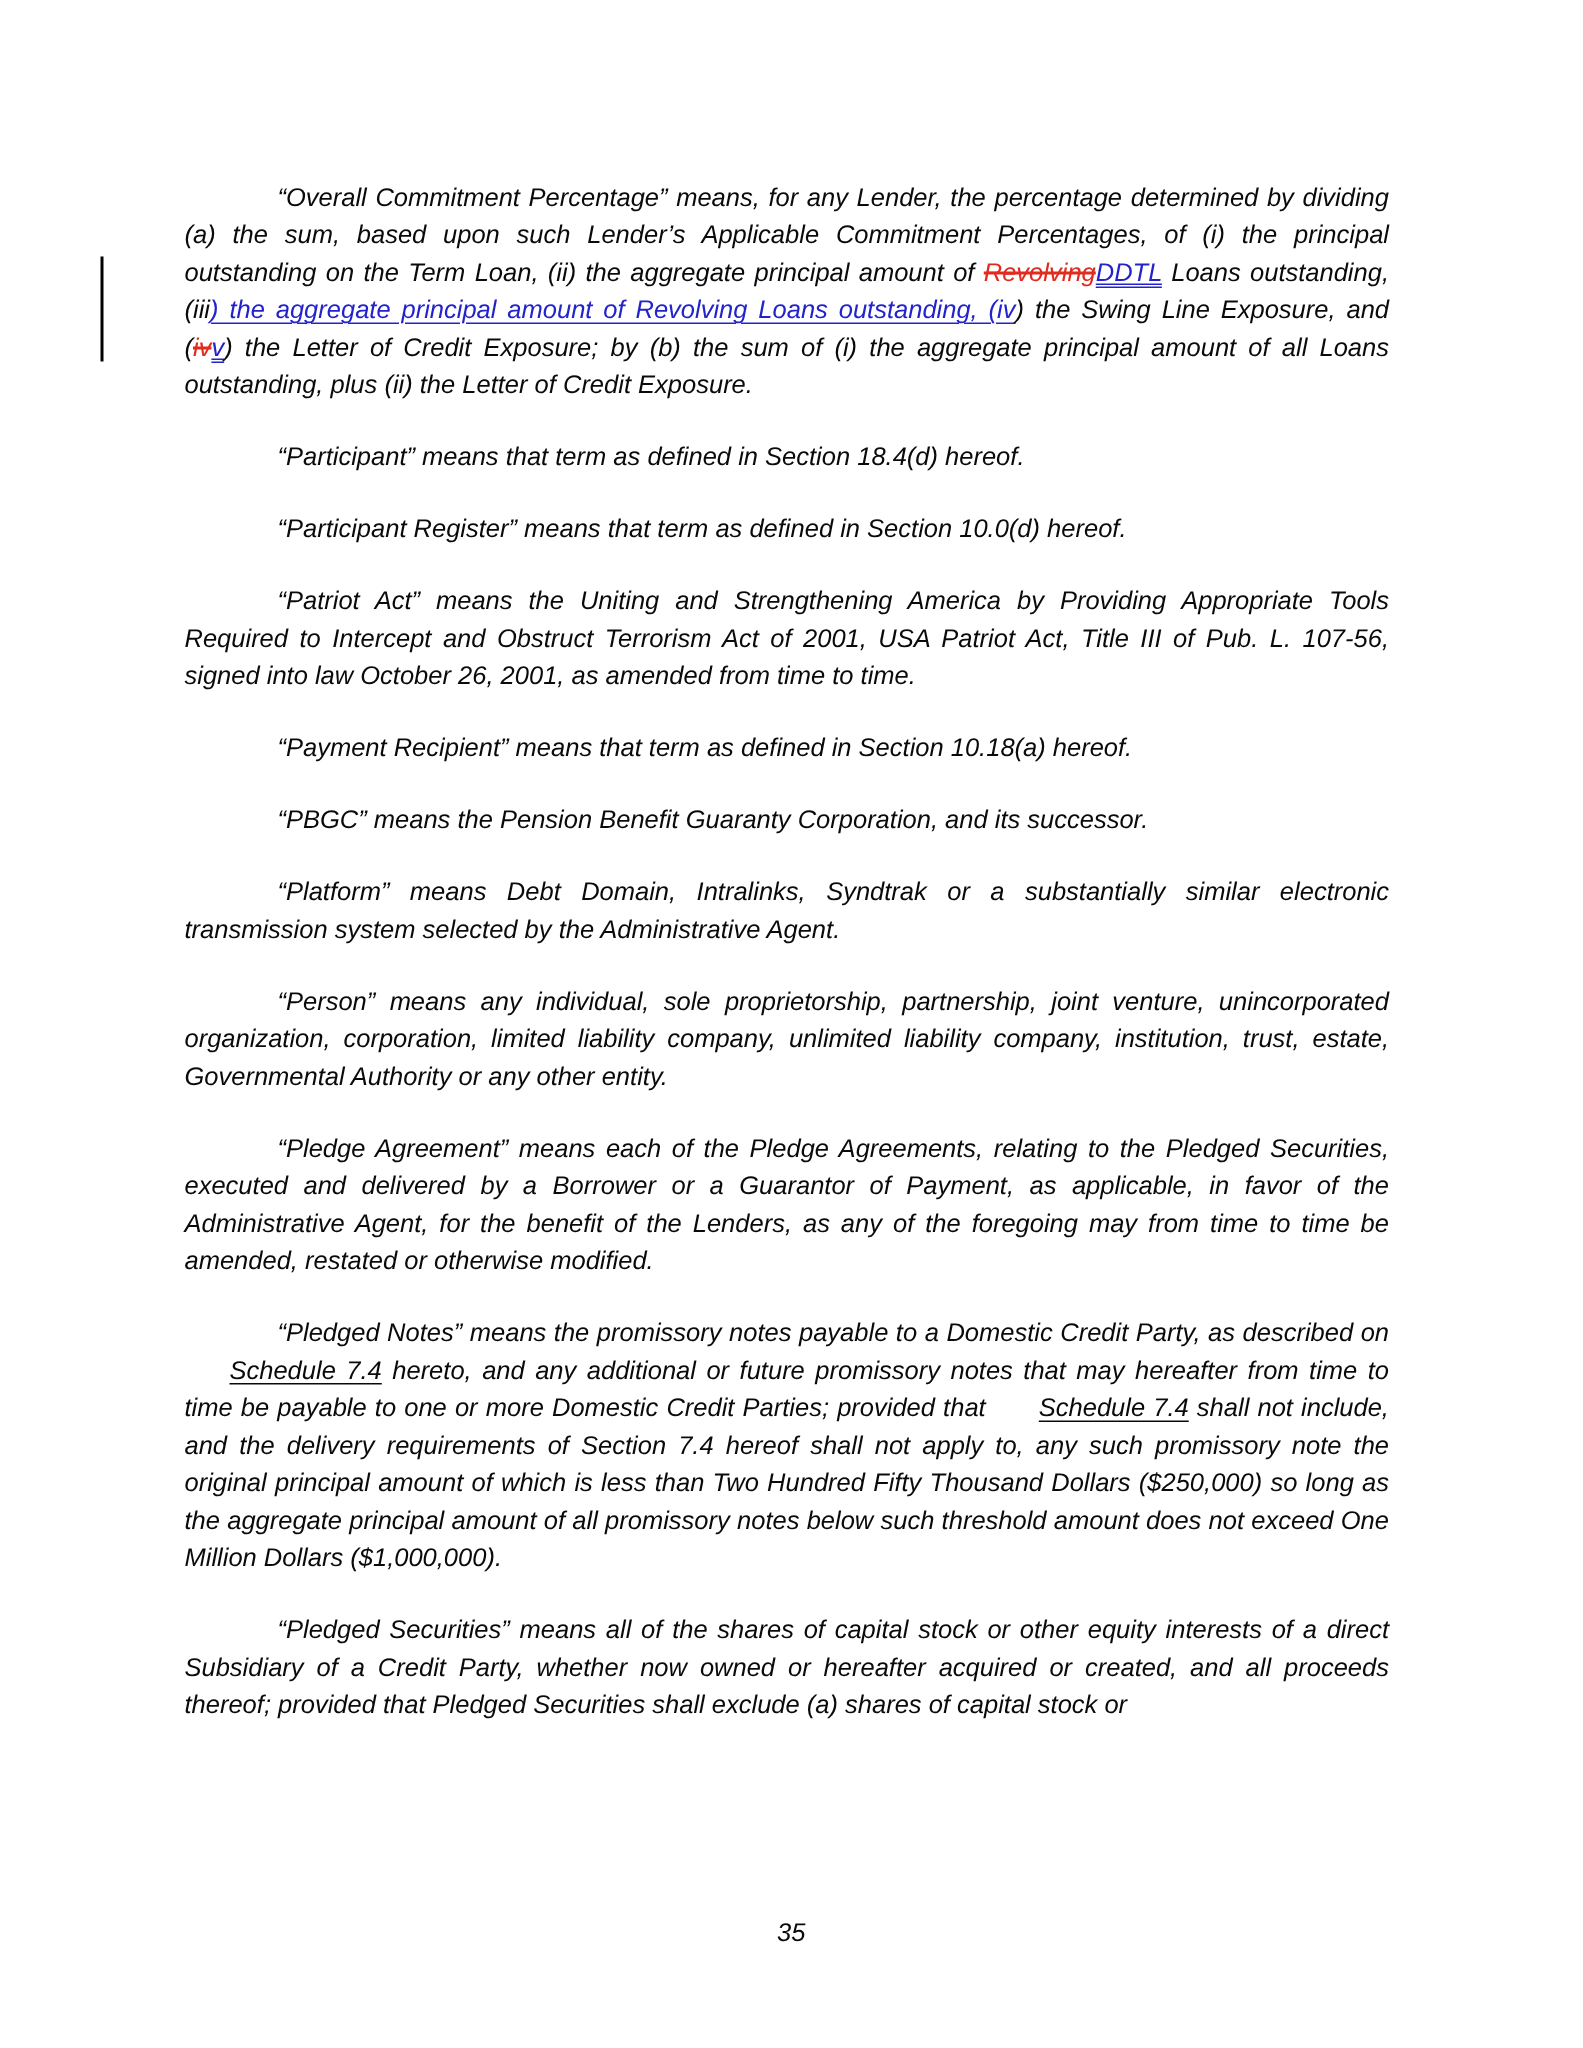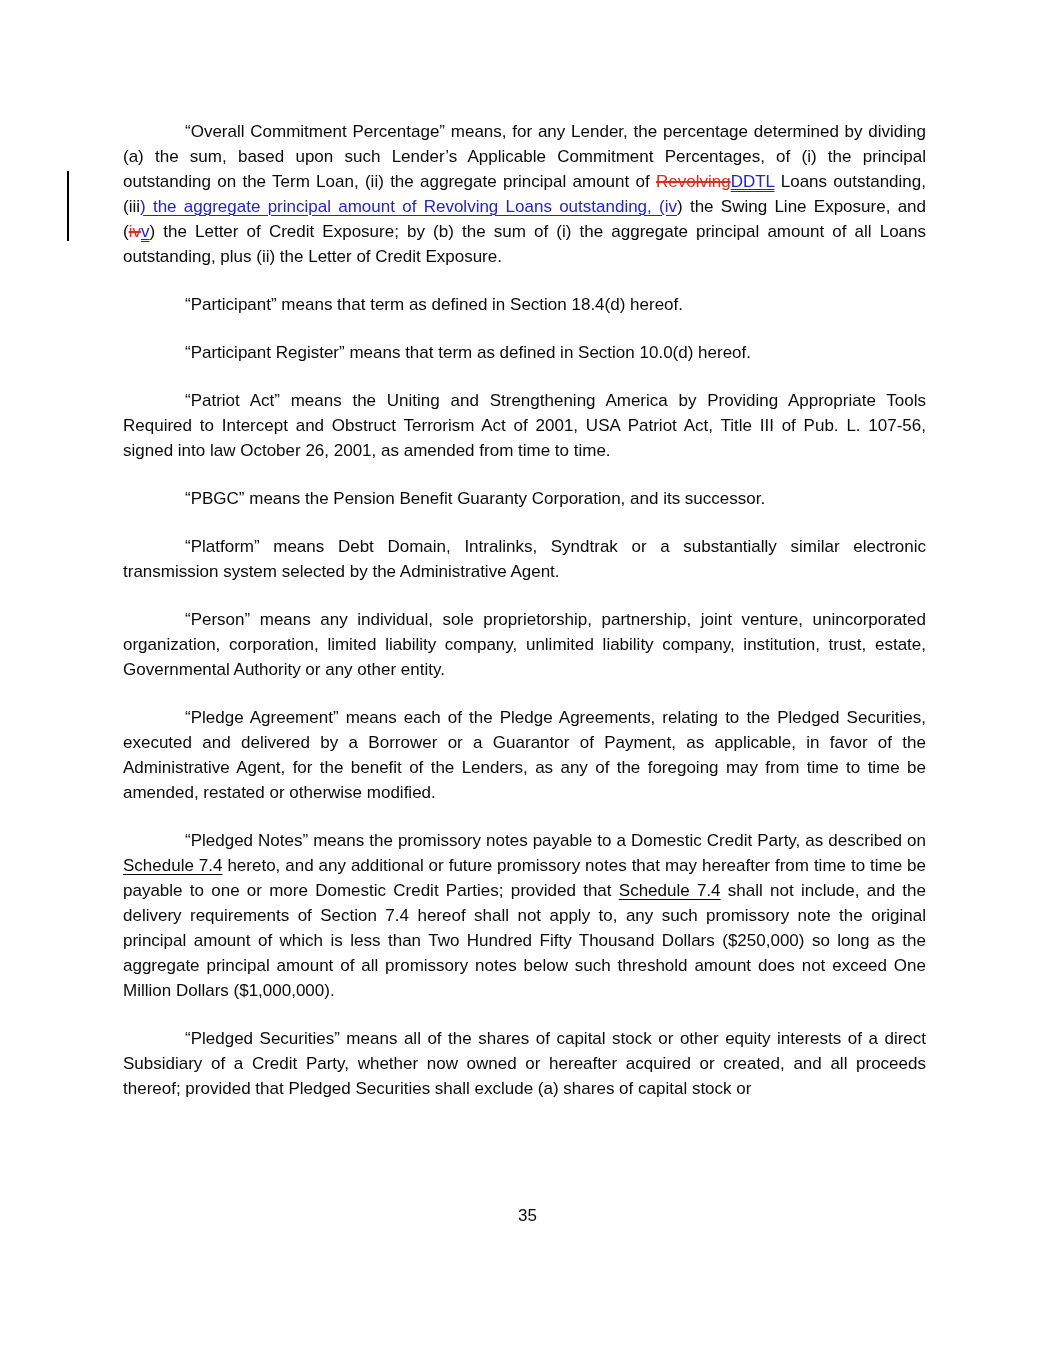"“Overall Commitment Percentage” means," .page { font-style: none -> italic }
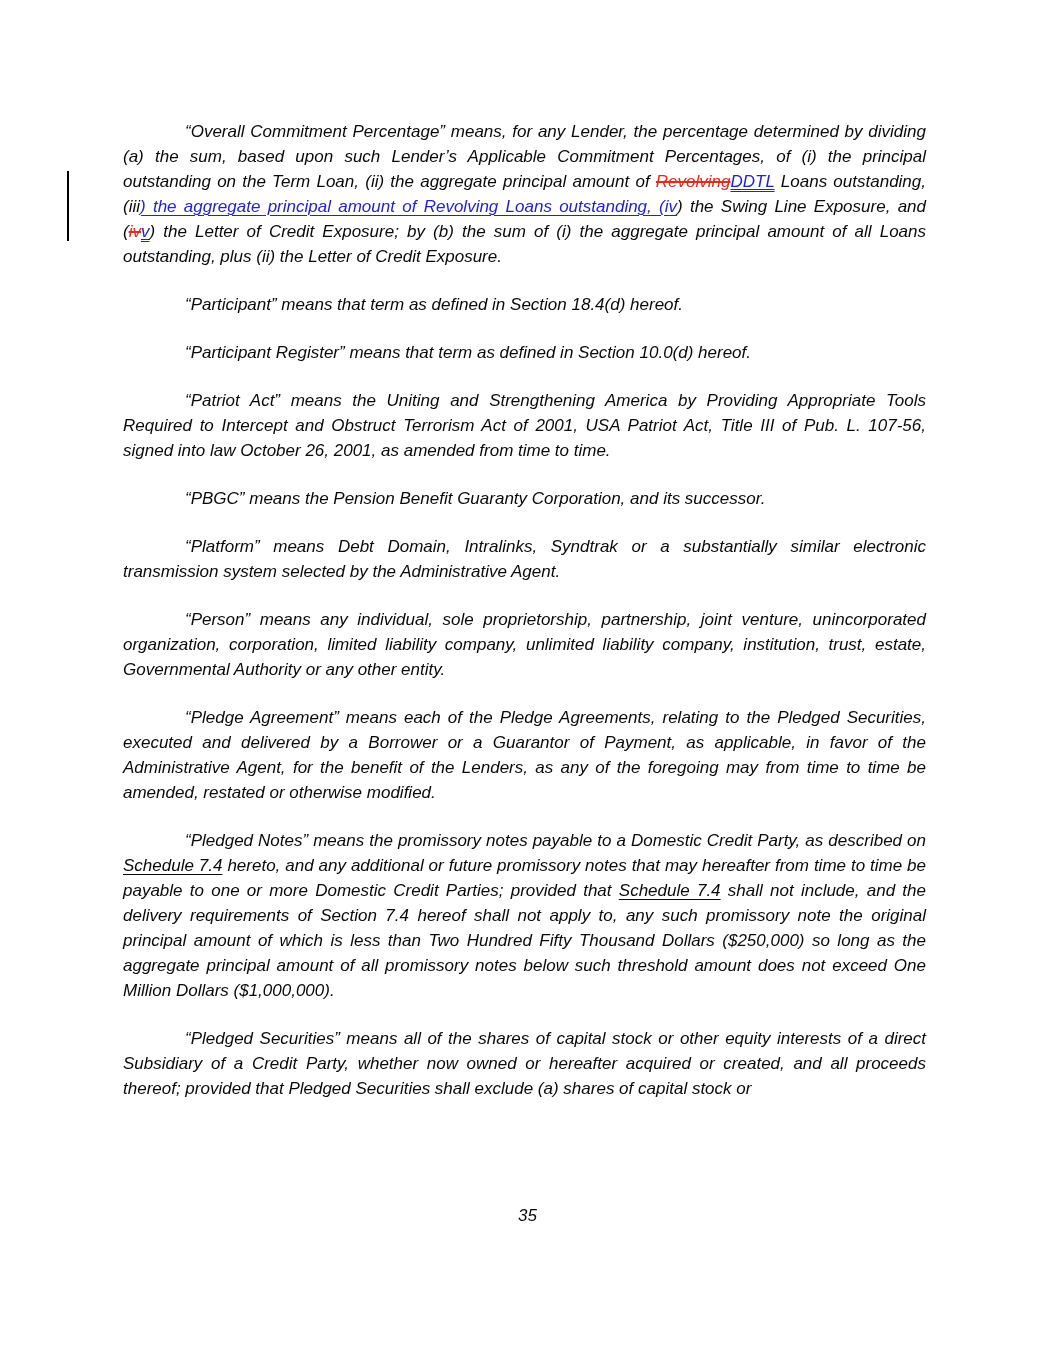"“Payment Recipient” means that term" p { html: none -> <p><span>“Payment Recipient” means that term as defined in Section 10.18(a) hereof.</span></p> }
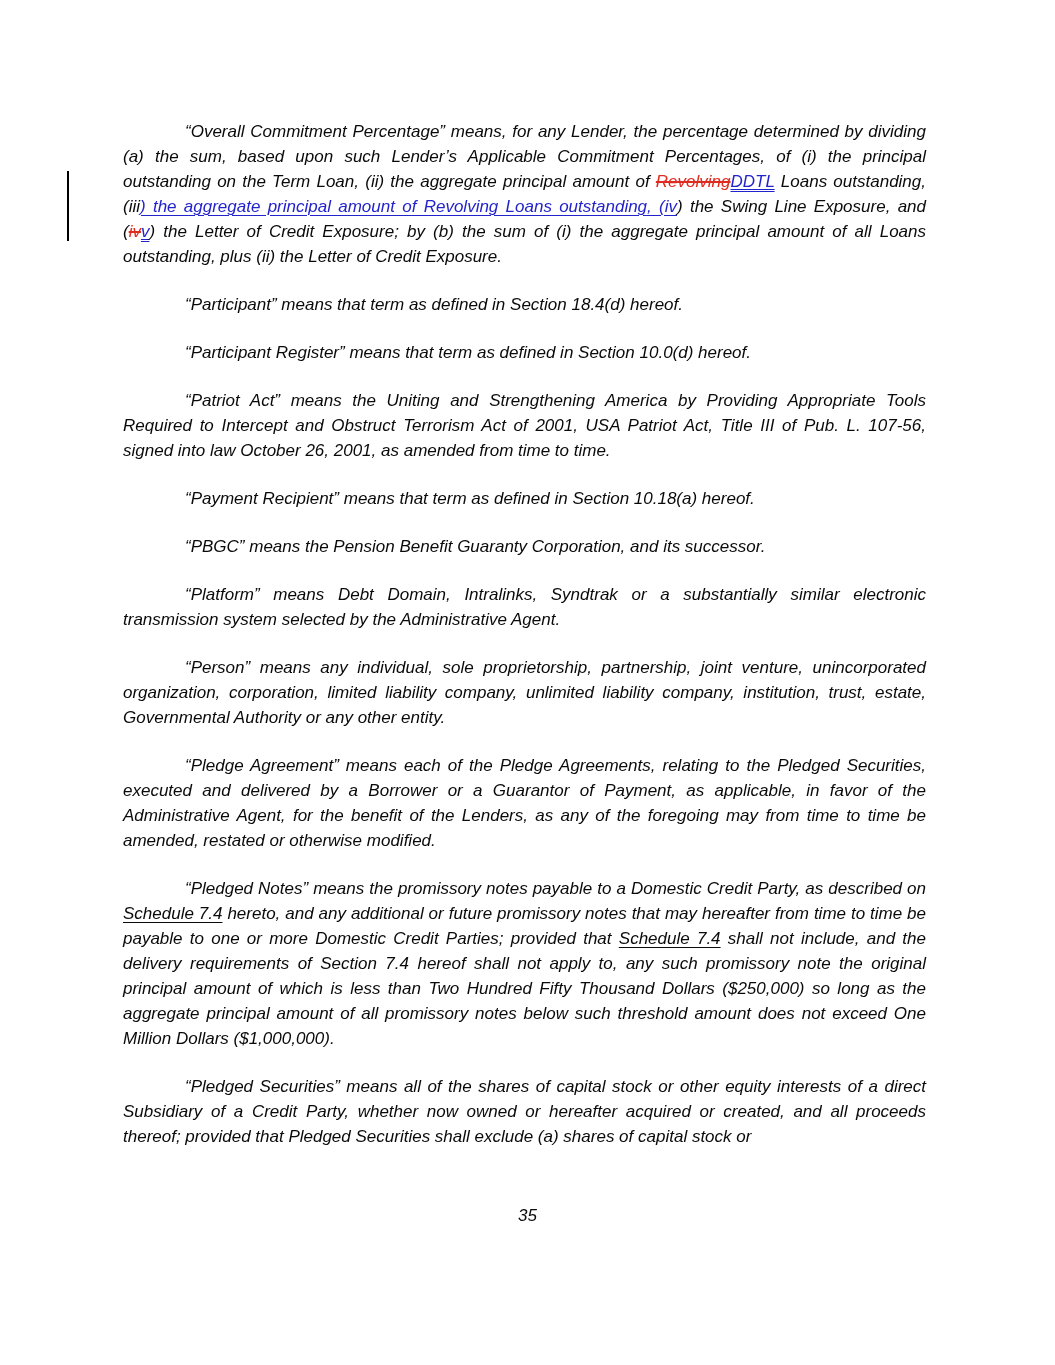"Schedule 7.4" .run-u { margin-left: none -> 30px }
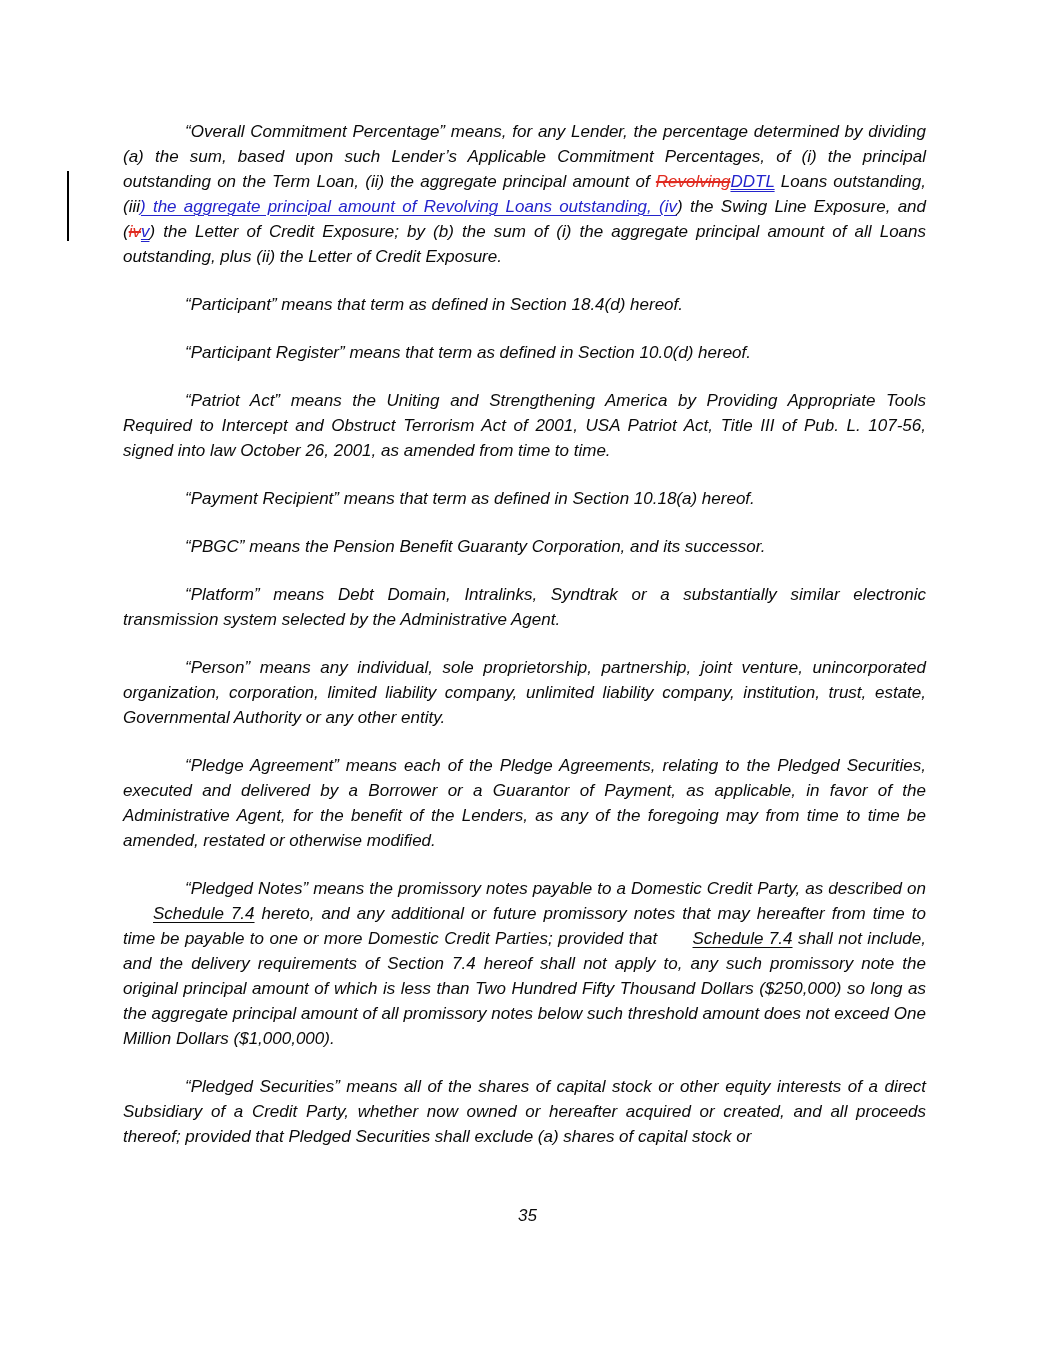"35" .page-number { top: 1203px -> 1276px }
